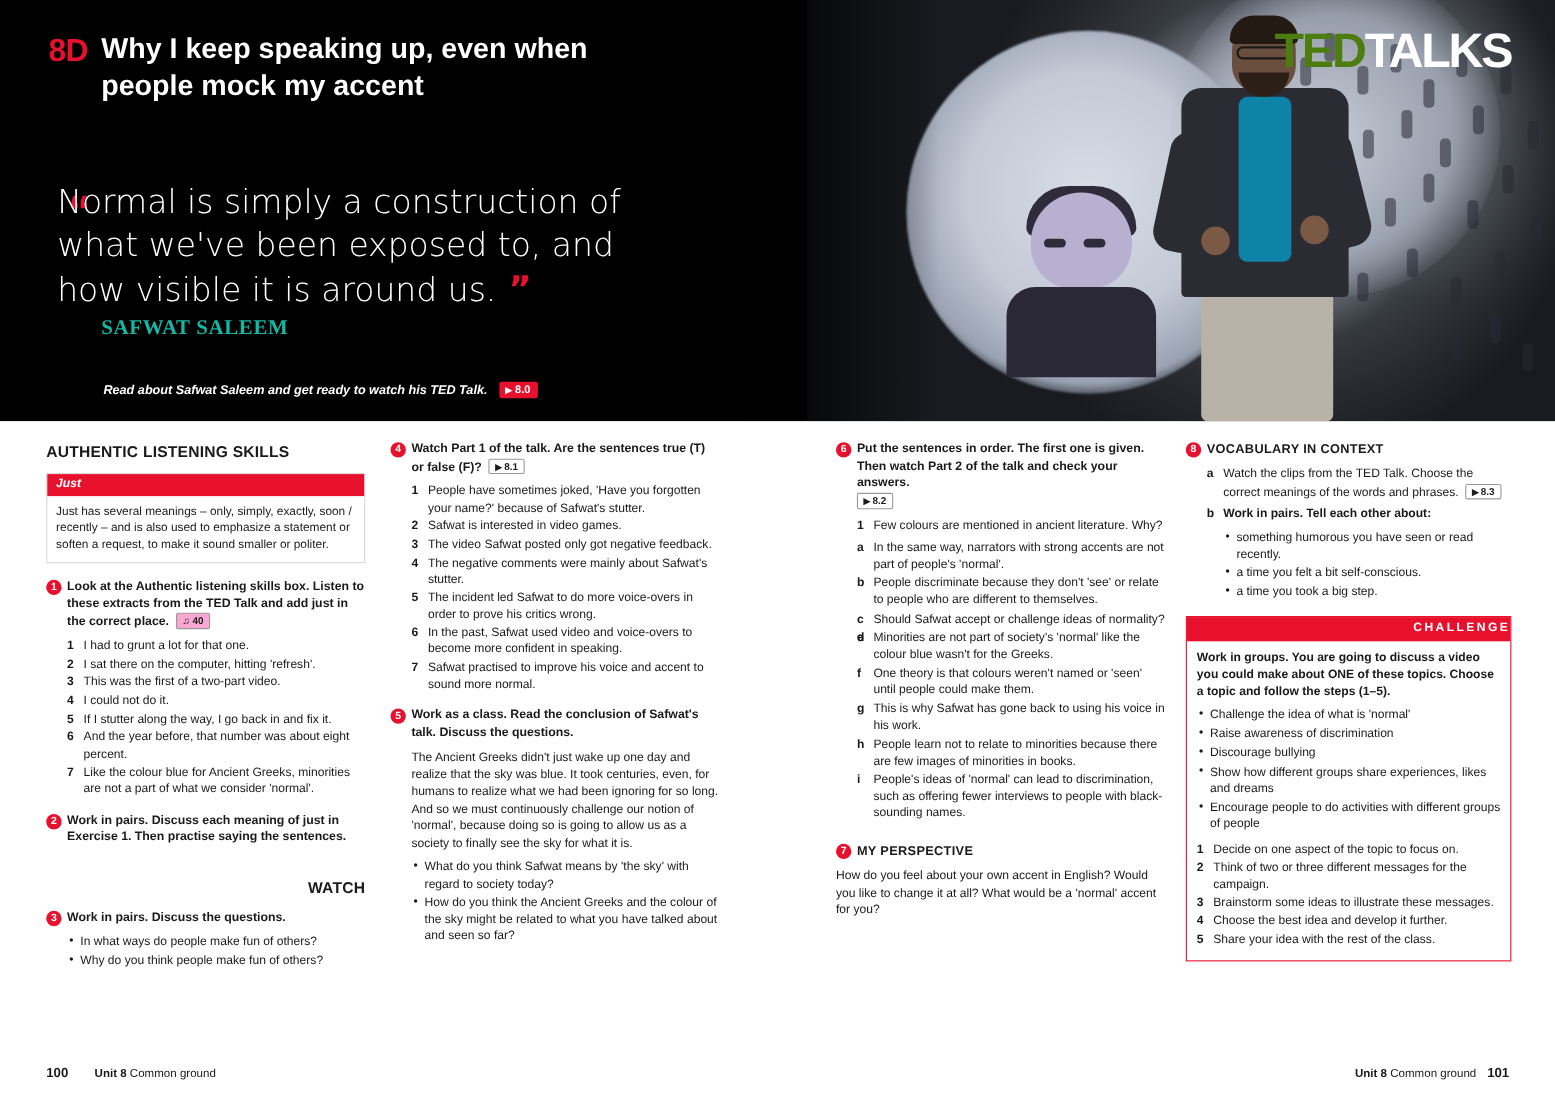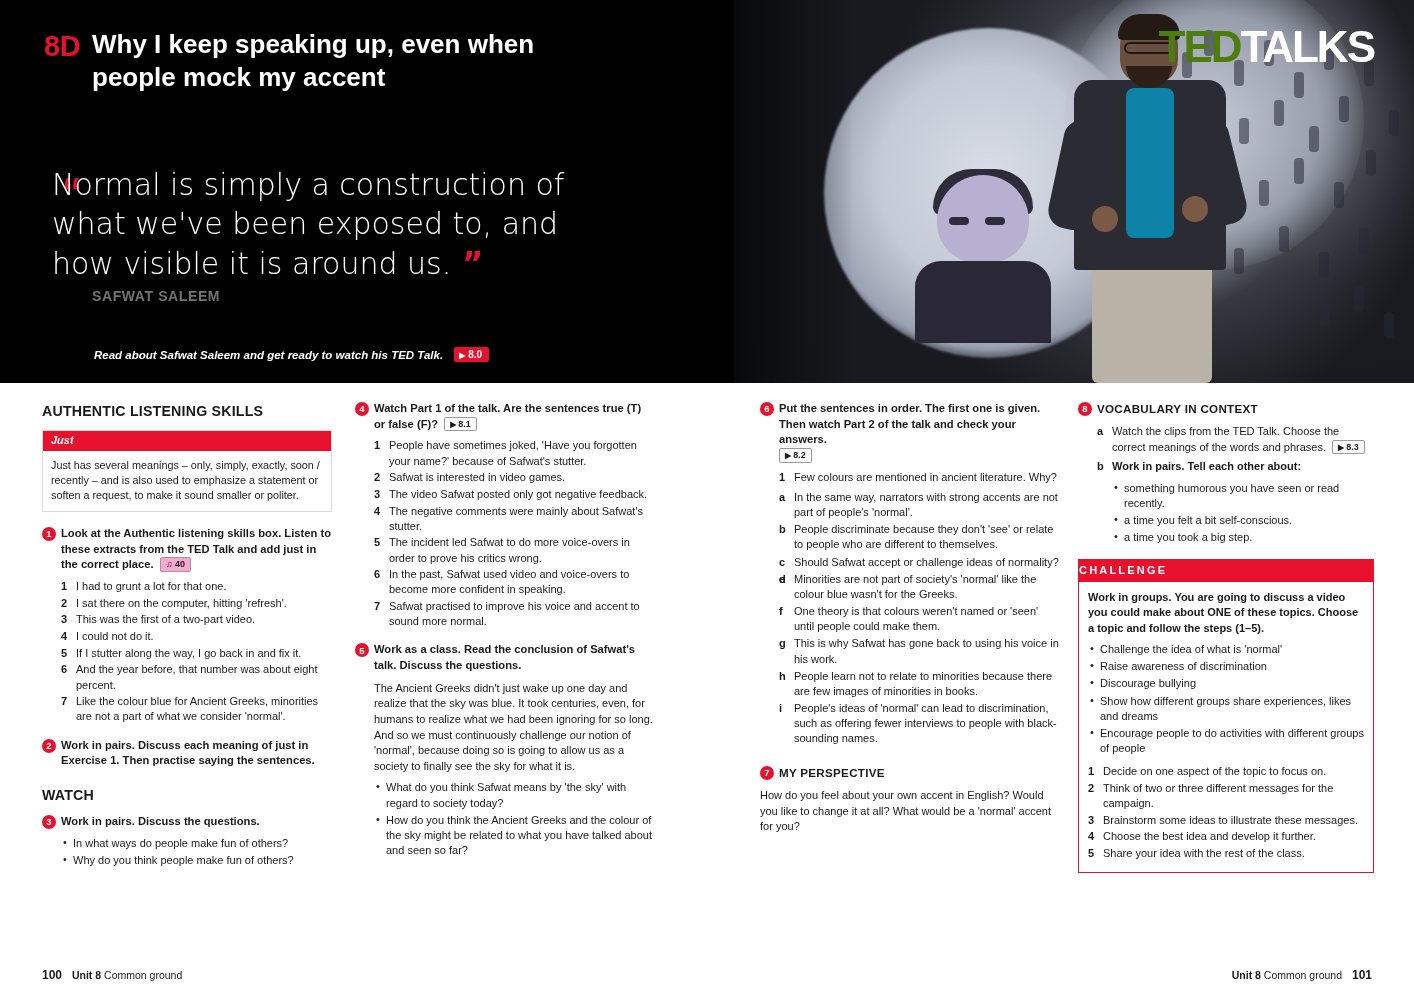"SAFWAT SALEEM" .speaker-name { color: #737373 -> #14b8a6; font-family: none -> Liberation Serif, serif; font-size: 14px -> 19px }
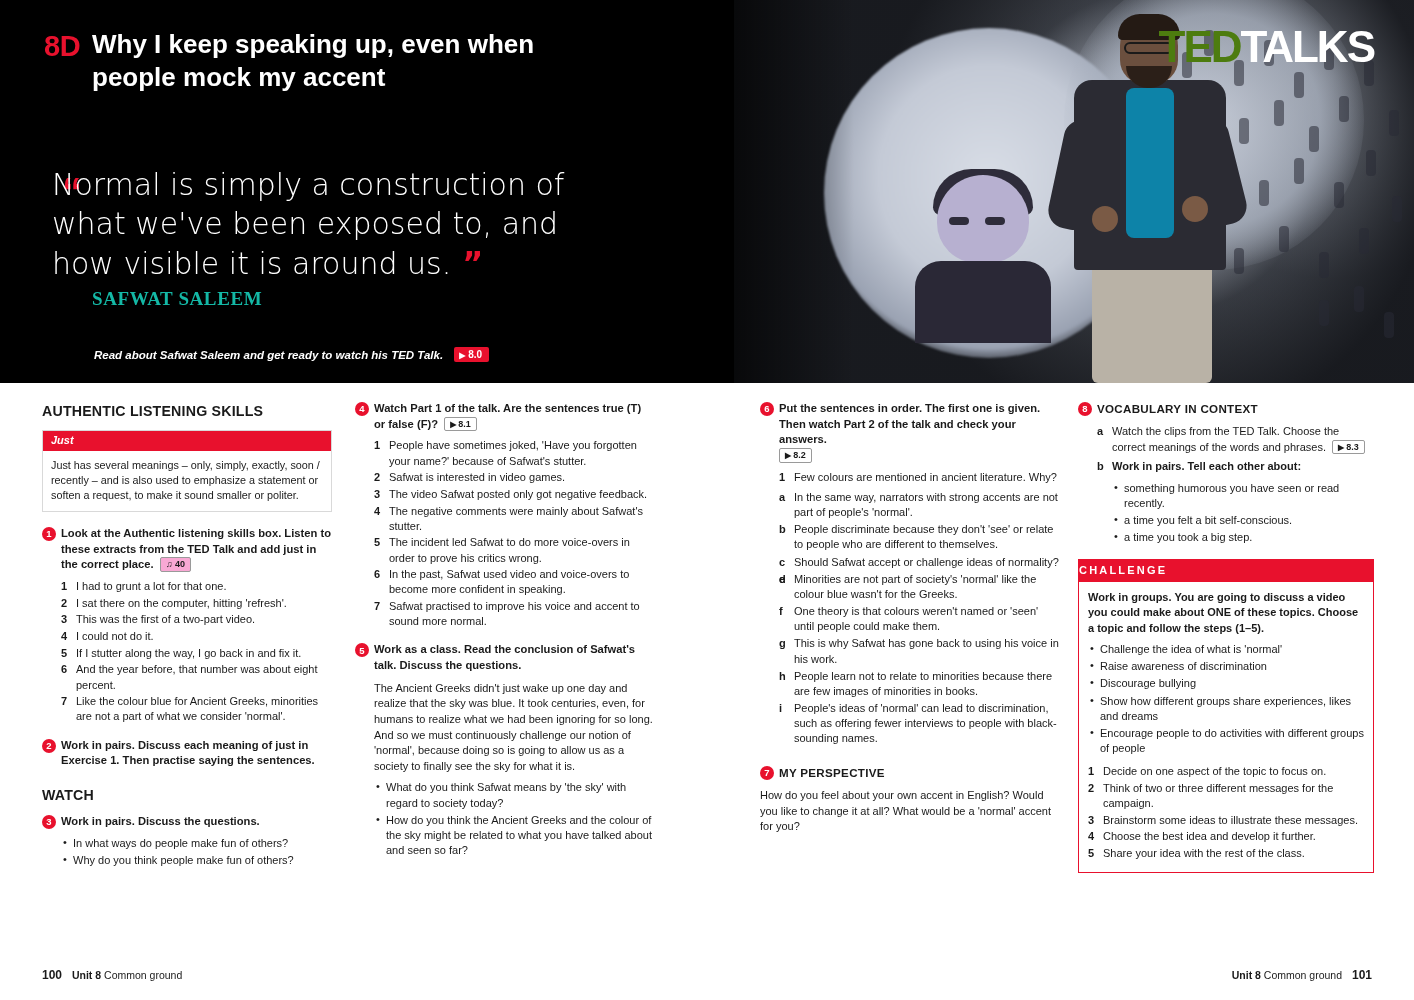"CHALLENGE" .challenge-hdr { text-align: left -> right }
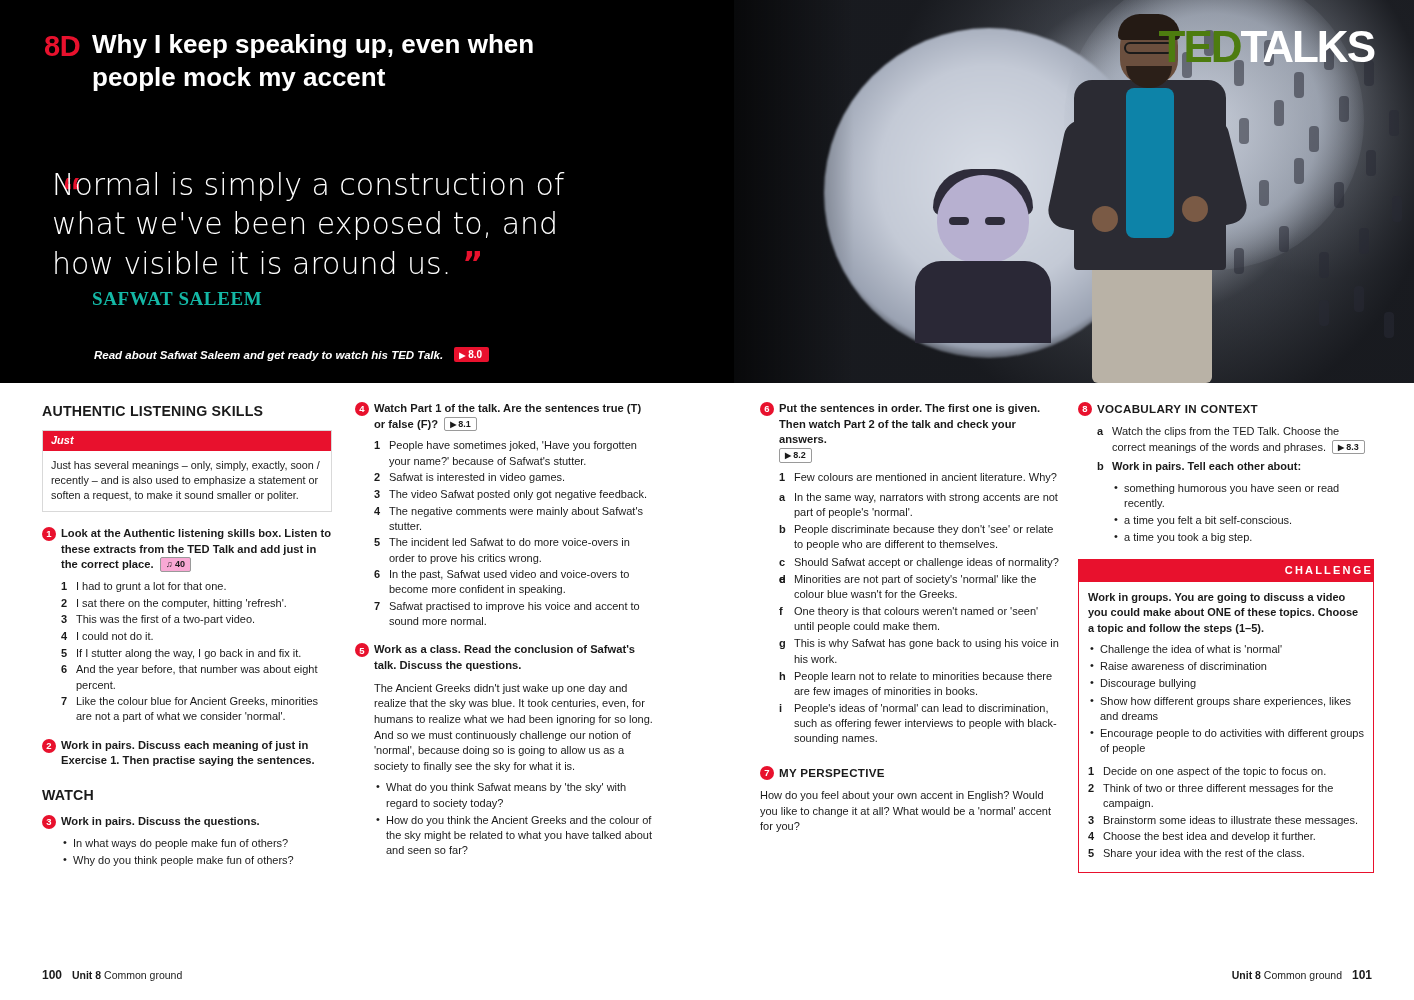"WATCH" h2.sec.watch { margin-top: 16px -> 28px; text-align: none -> right }
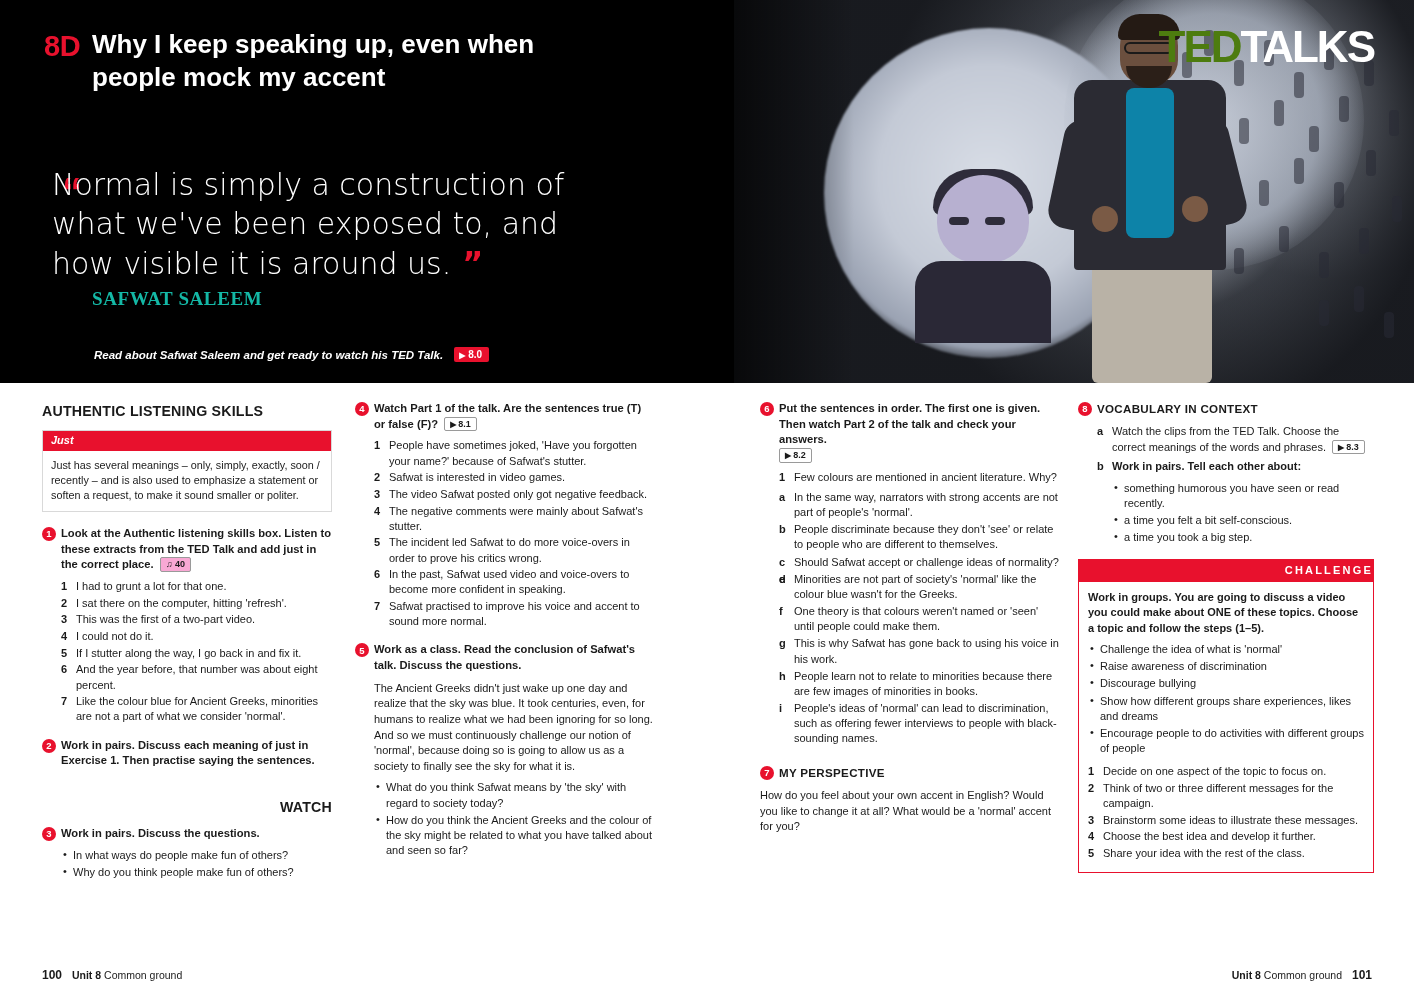"100" .footer-l .pg { margin-right: 7px -> 21px }
